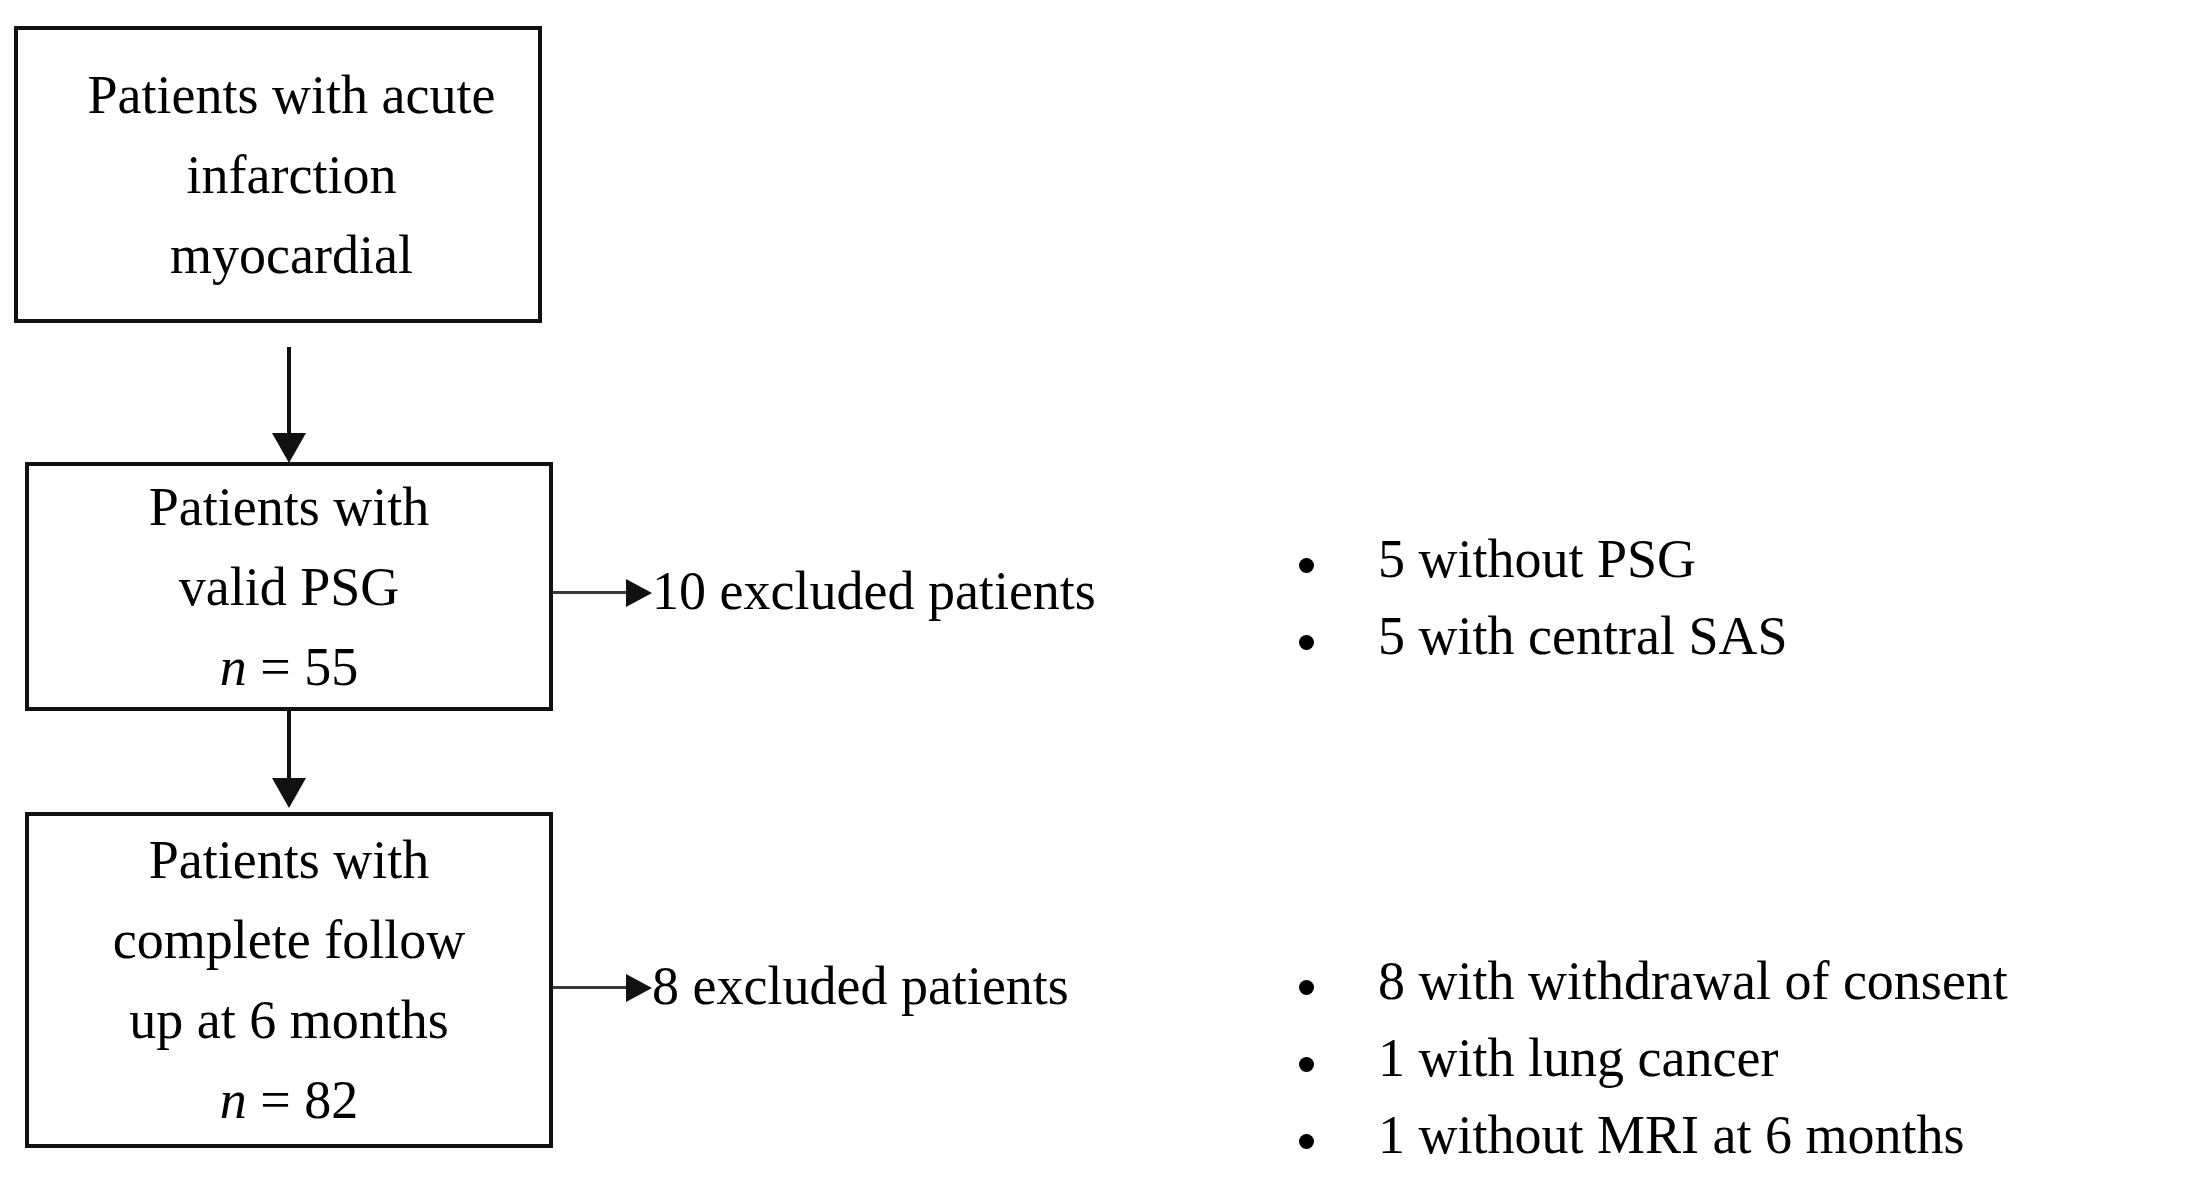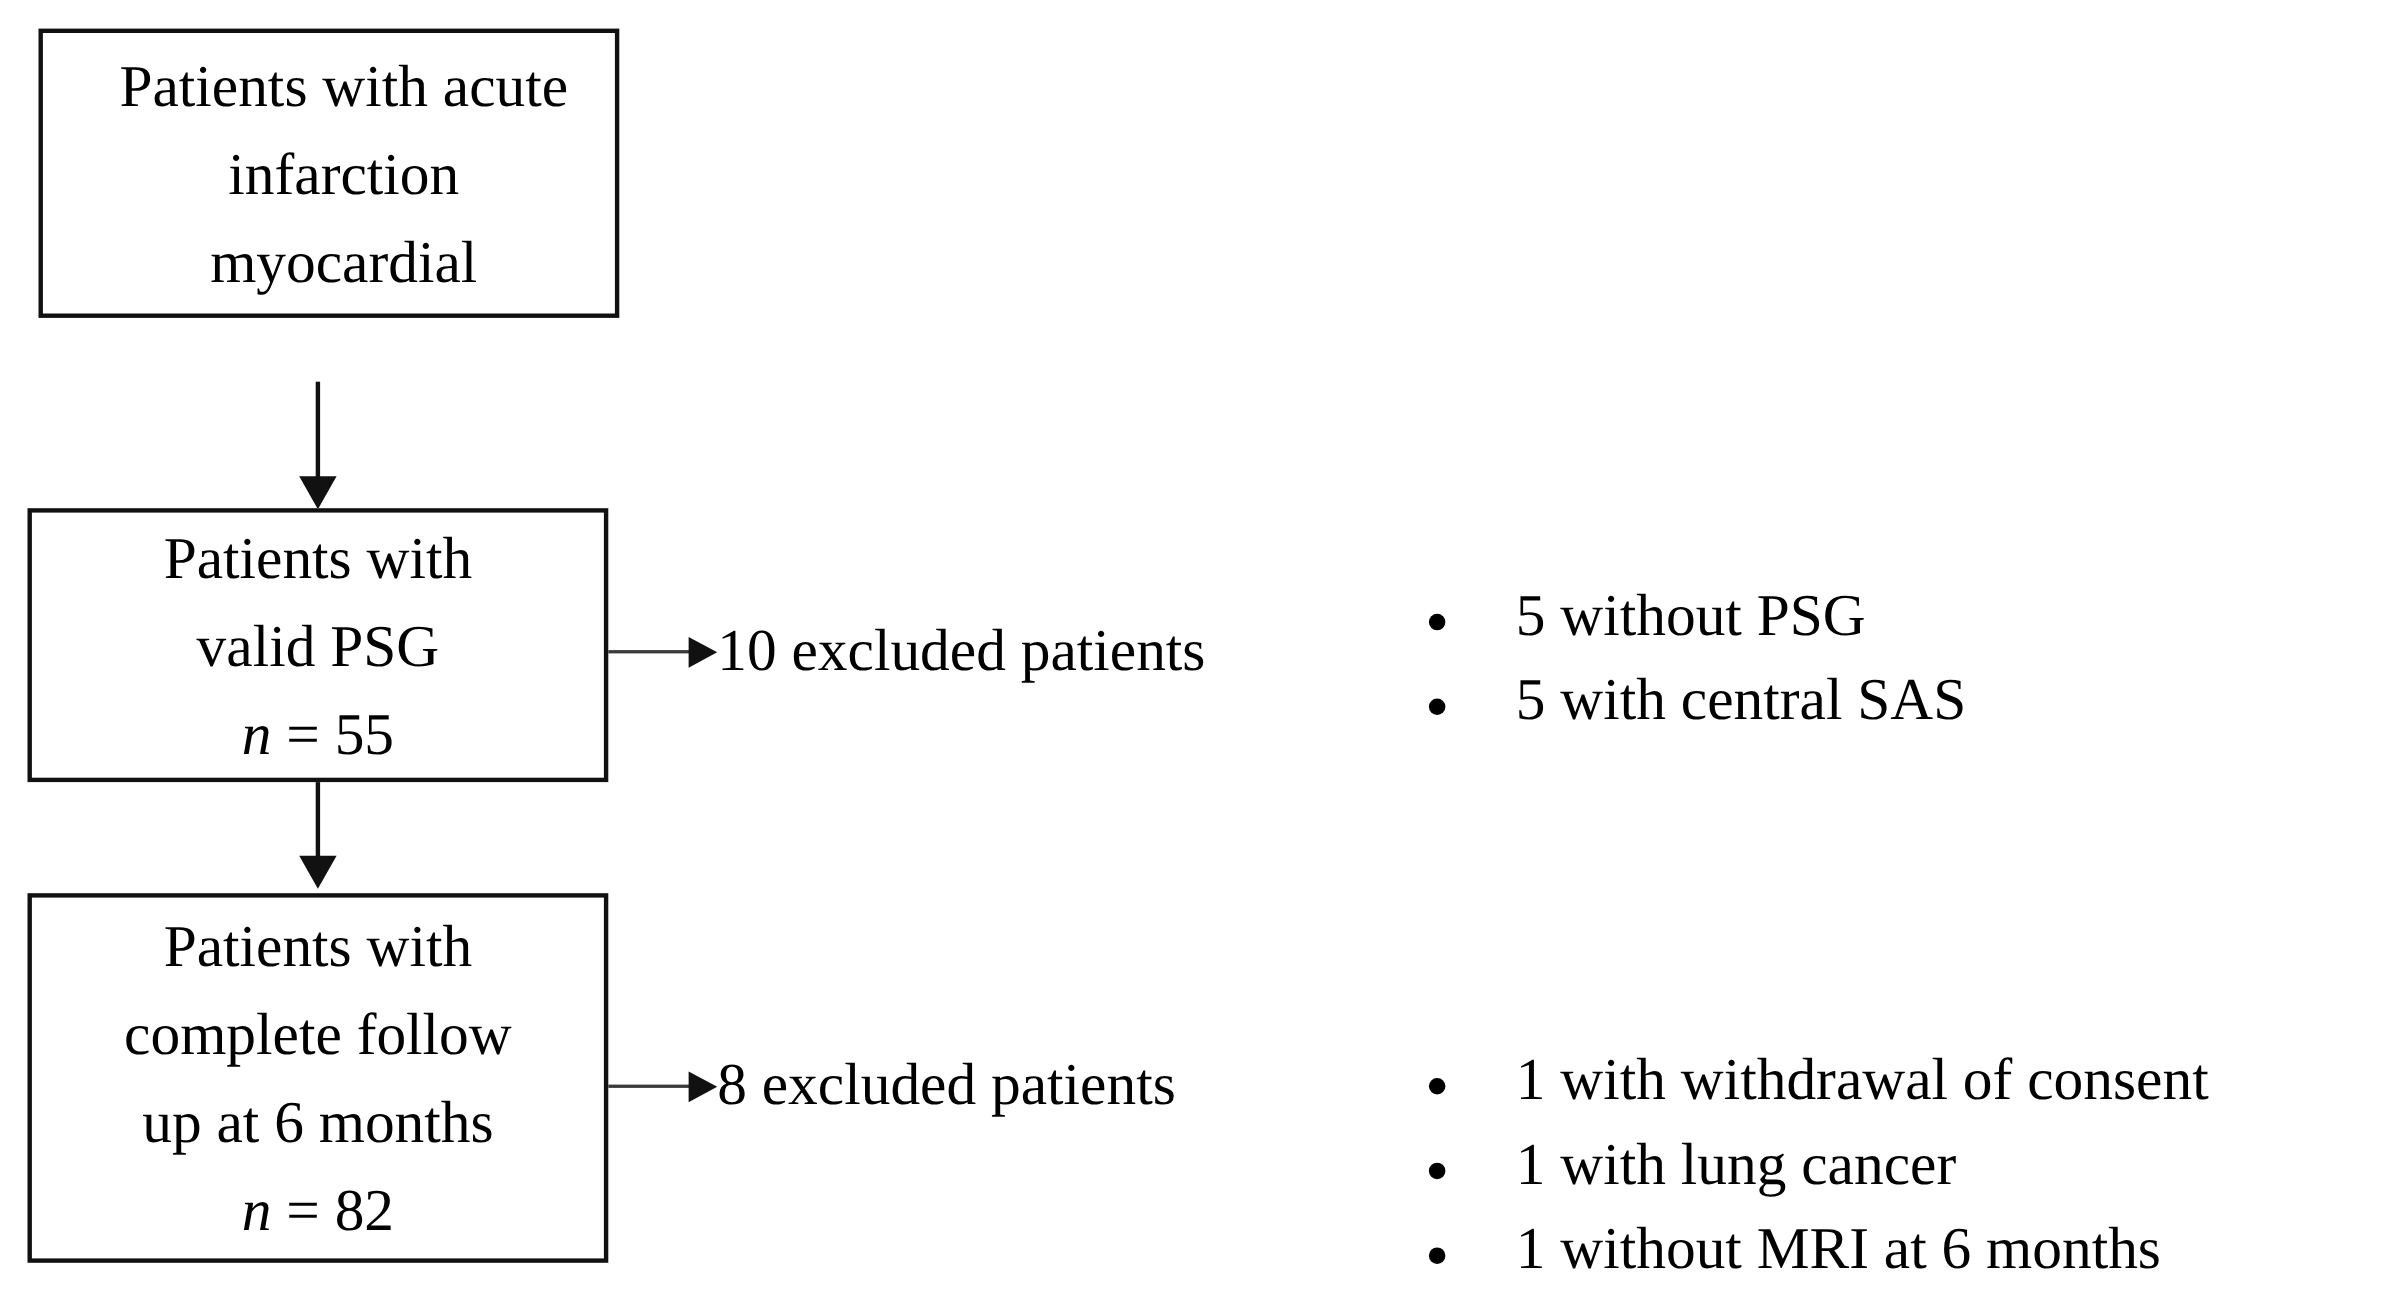"Patients with acute" #box-amc { height: 263px -> 297px; left: 35px -> 14px }
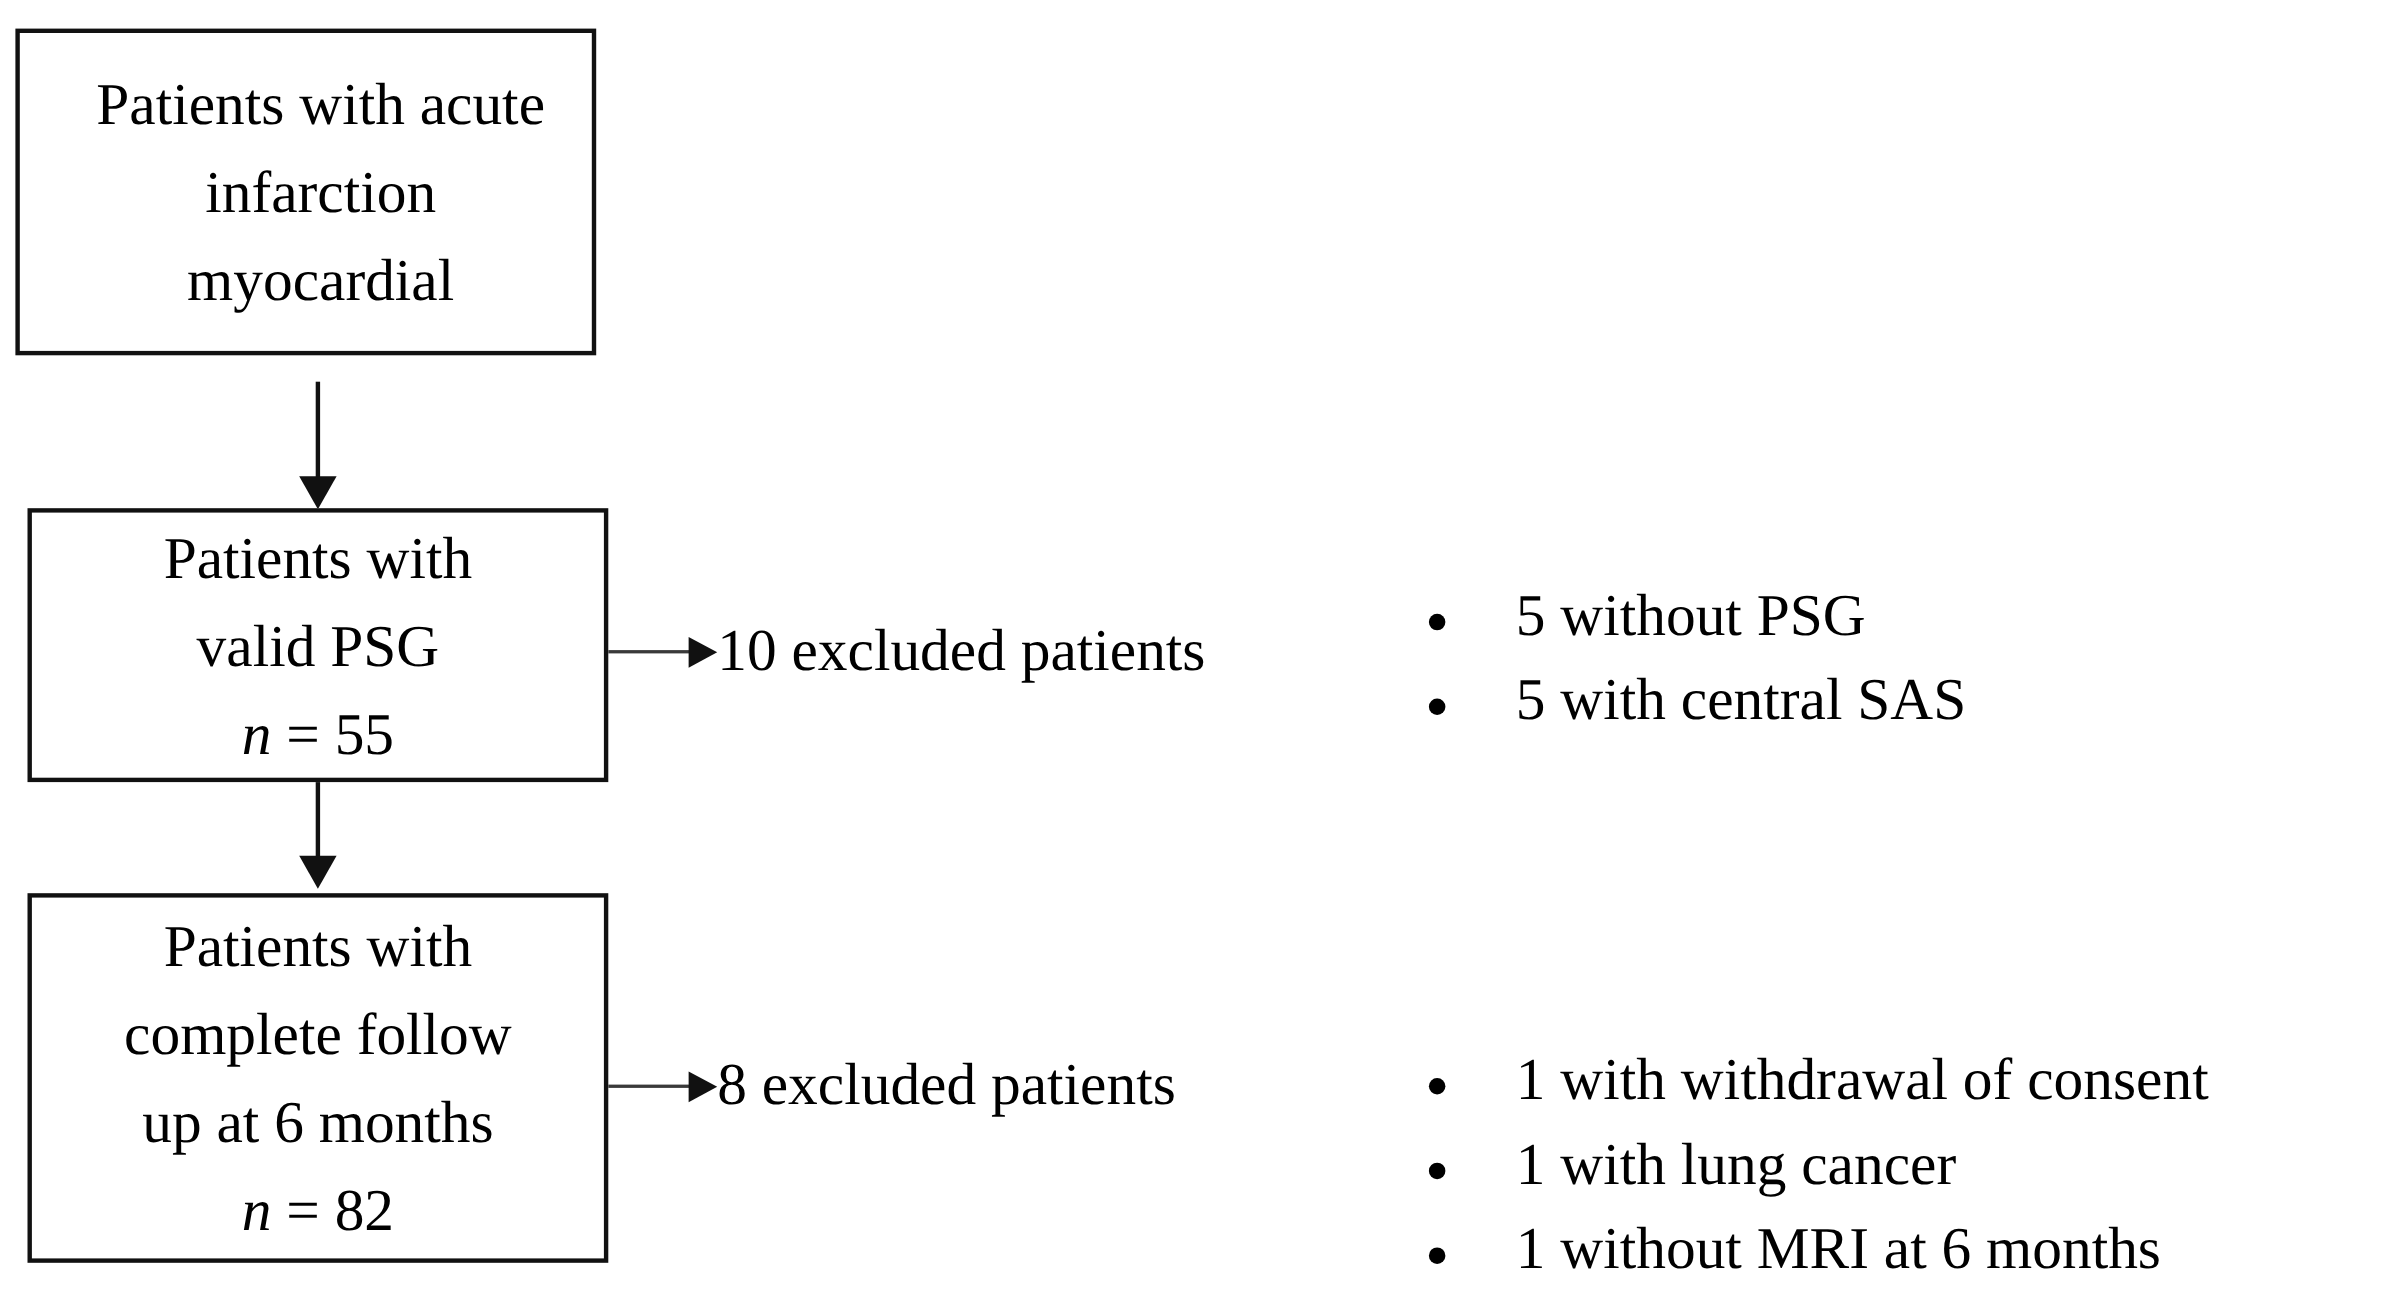"1 with withdrawal of consent" span.reason-text { text: 1 -> 8 }
